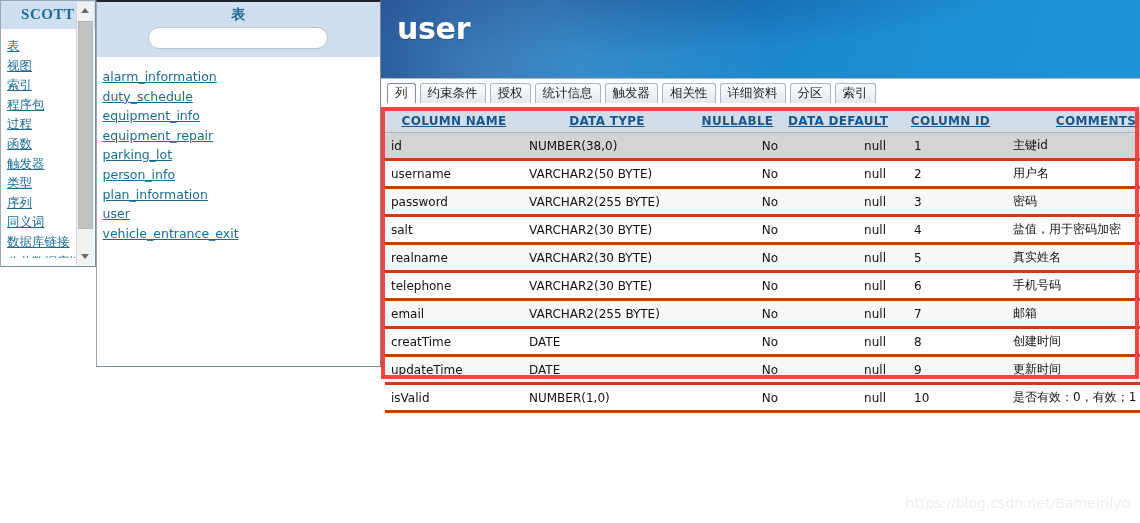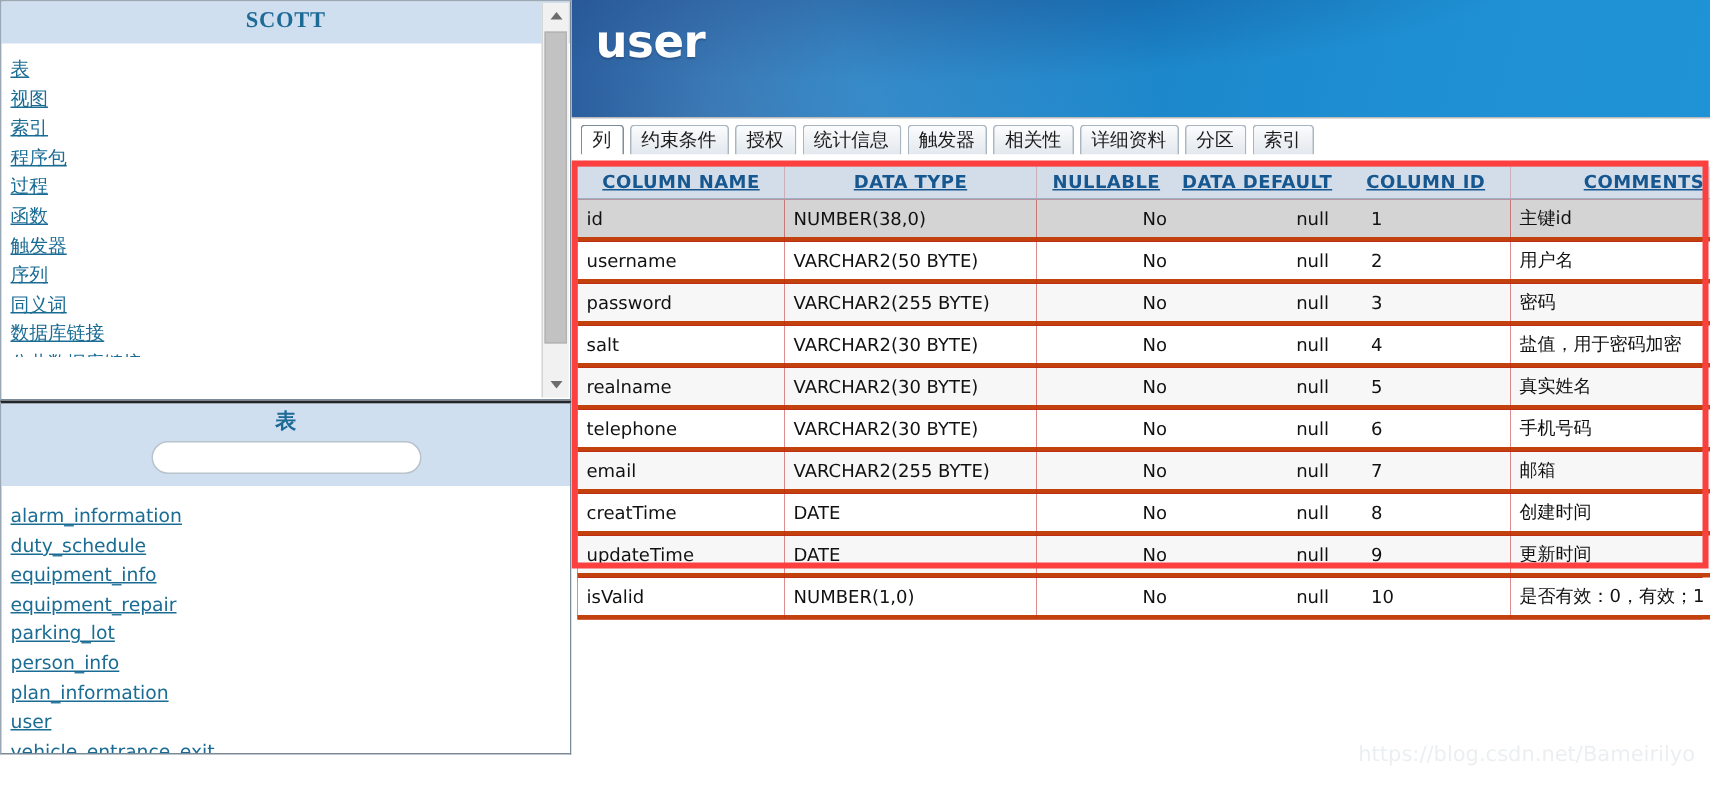"SCOTT" #left-column { flex-direction: column -> row; height: 503px -> 367px }
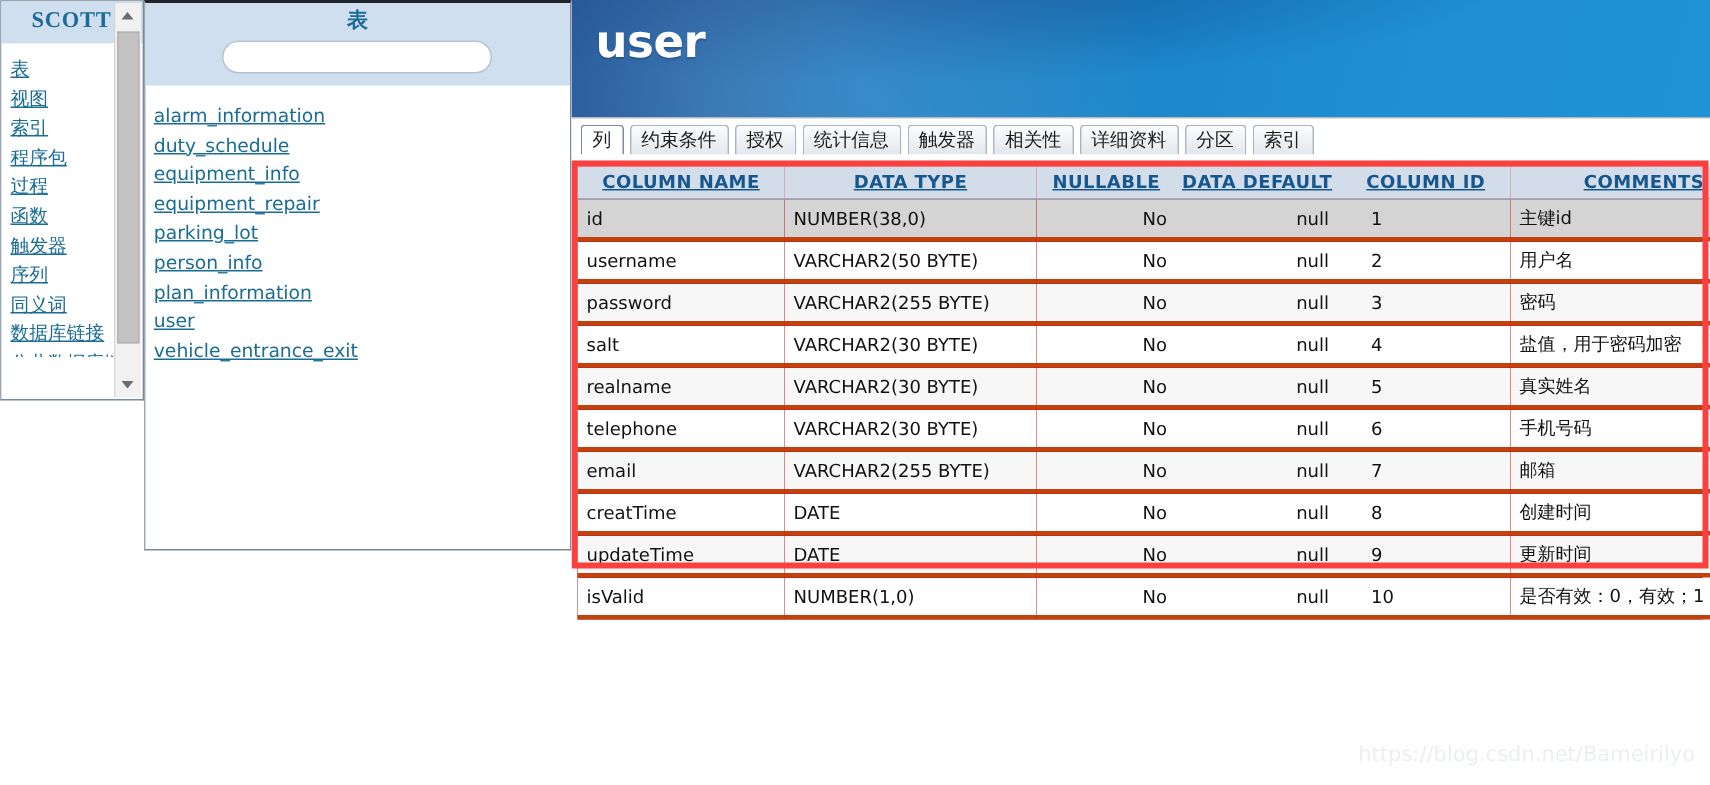"类型" a.obj-link { html: none -> <a>类型</a> }
